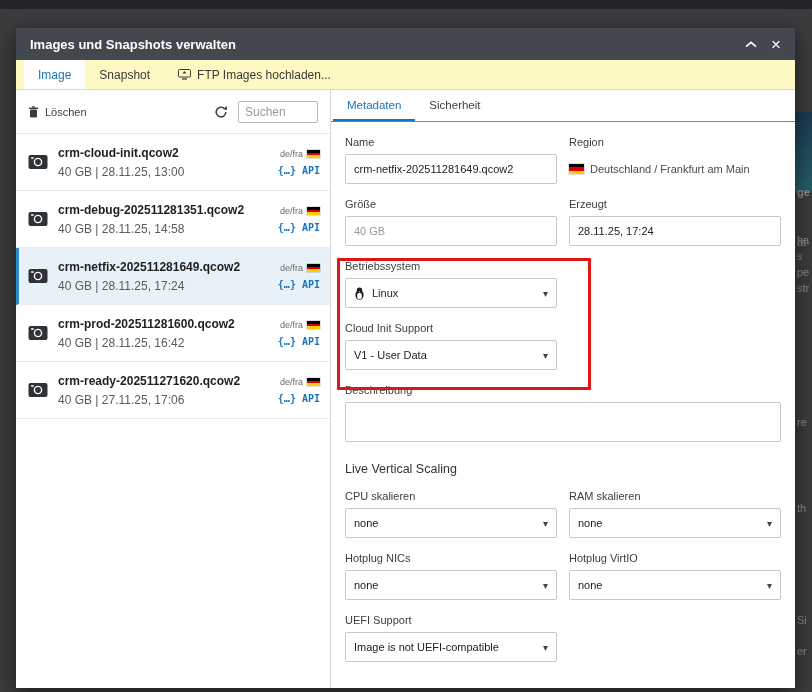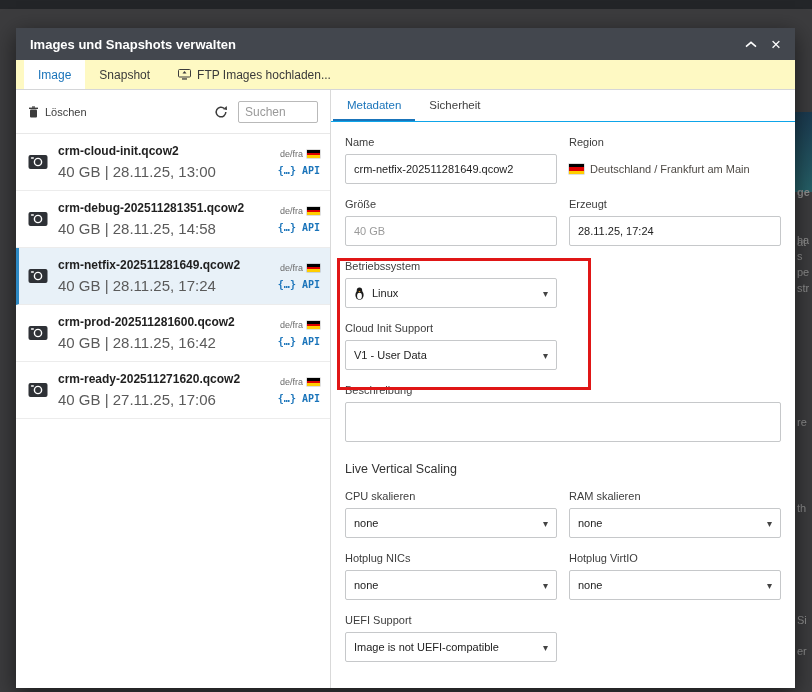"40 GB | 28.11.25, 13:00" .item-meta { font-size: 15px -> 12px }
